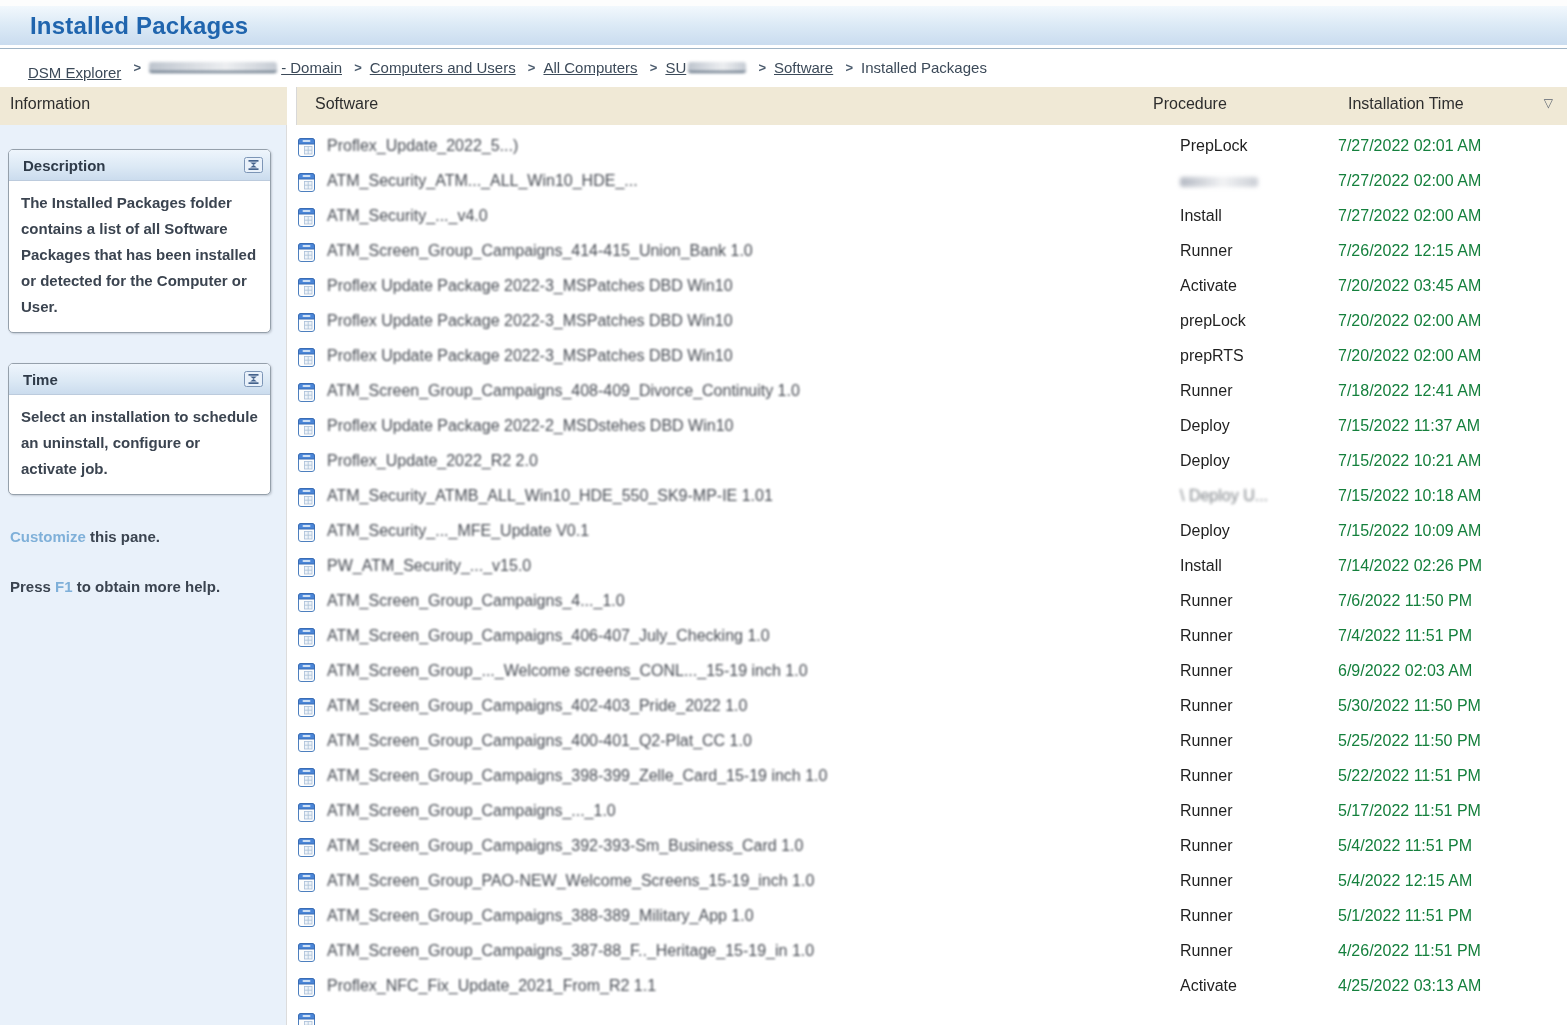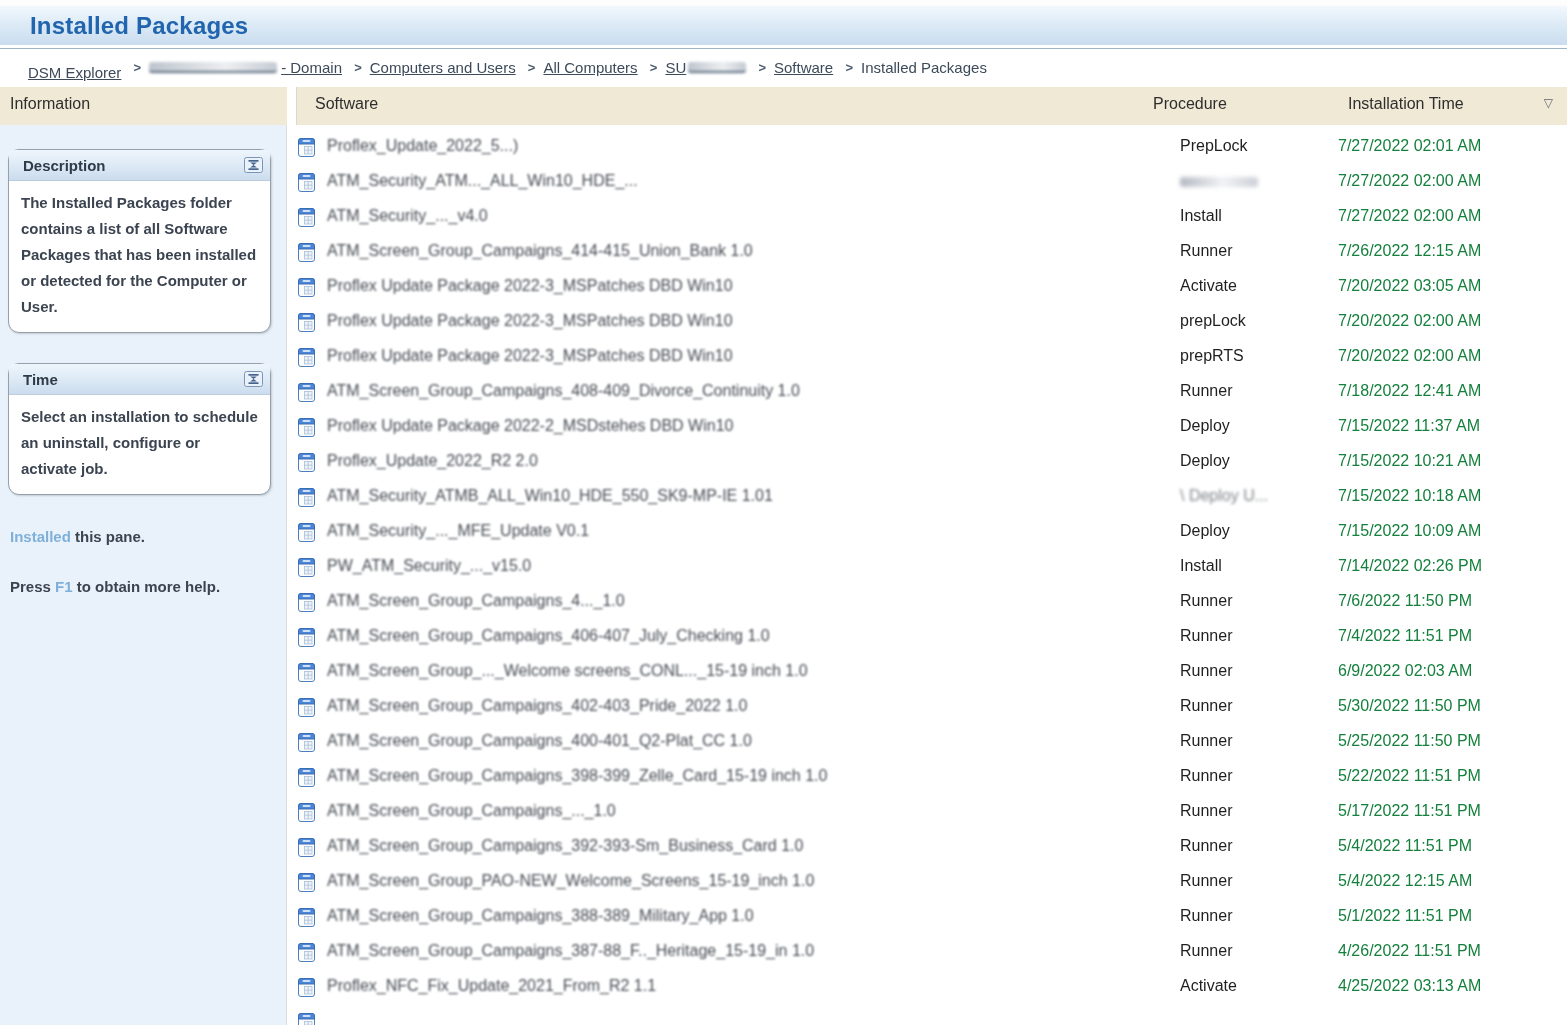"Description" .panel { border-radius: 11px -> 5px }
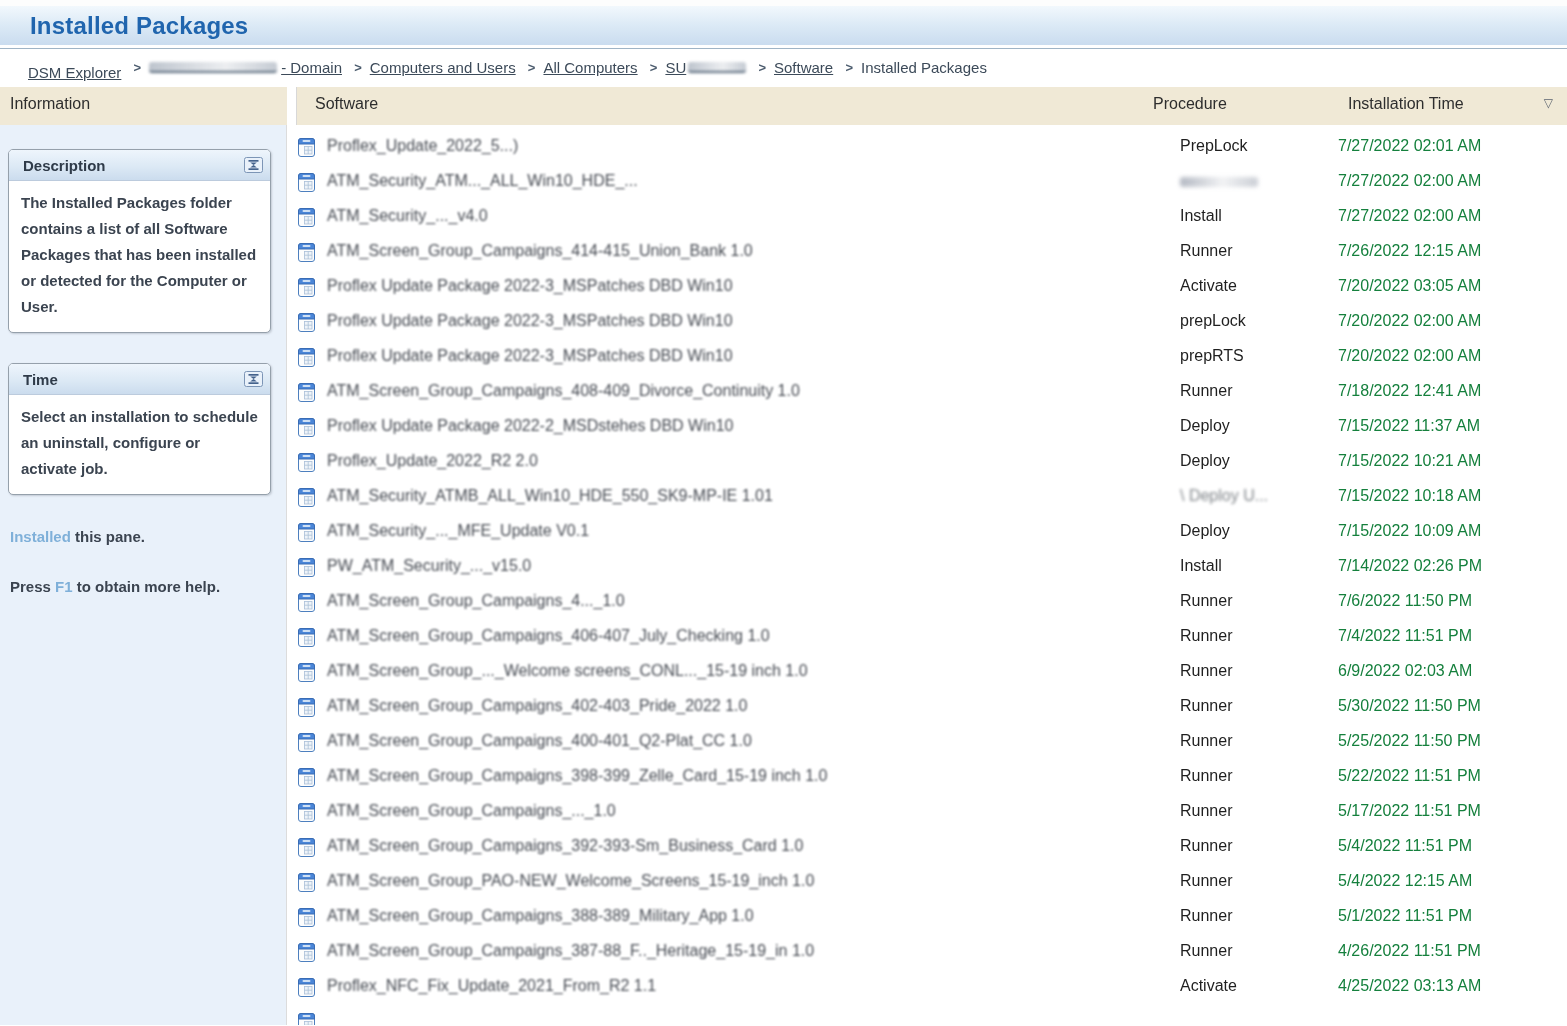"7/20/2022 03:05 AM" span.time { text: 03:05 -> 03:45 }
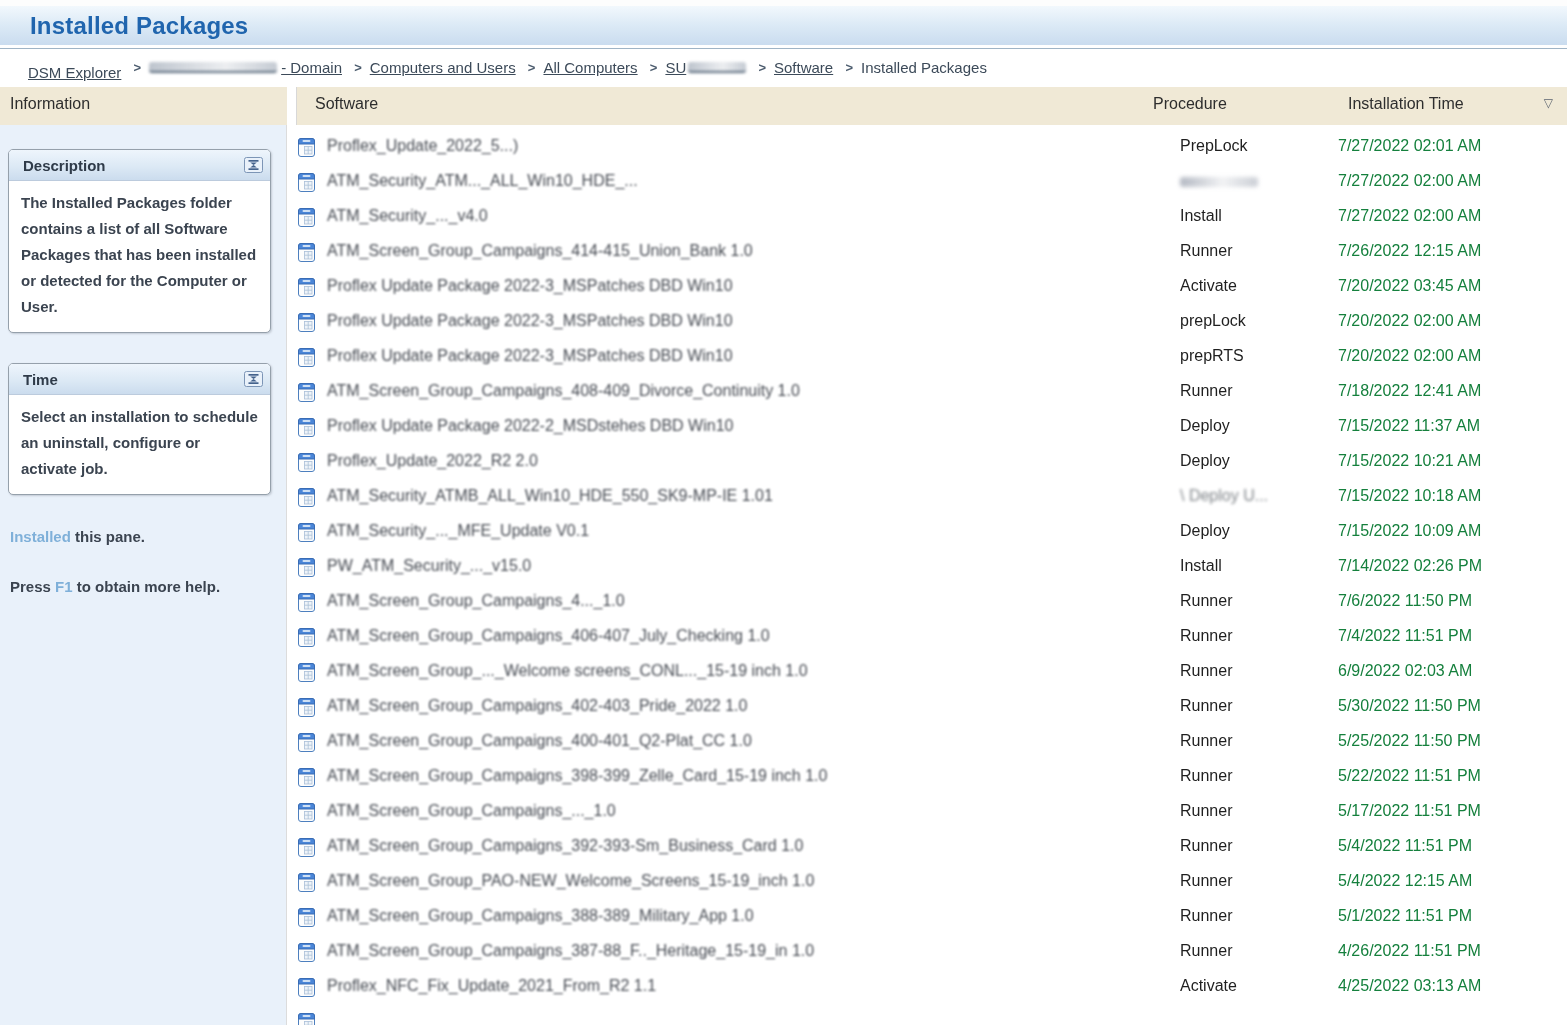"Installed" span.side-link { text: Installed -> Customize }
